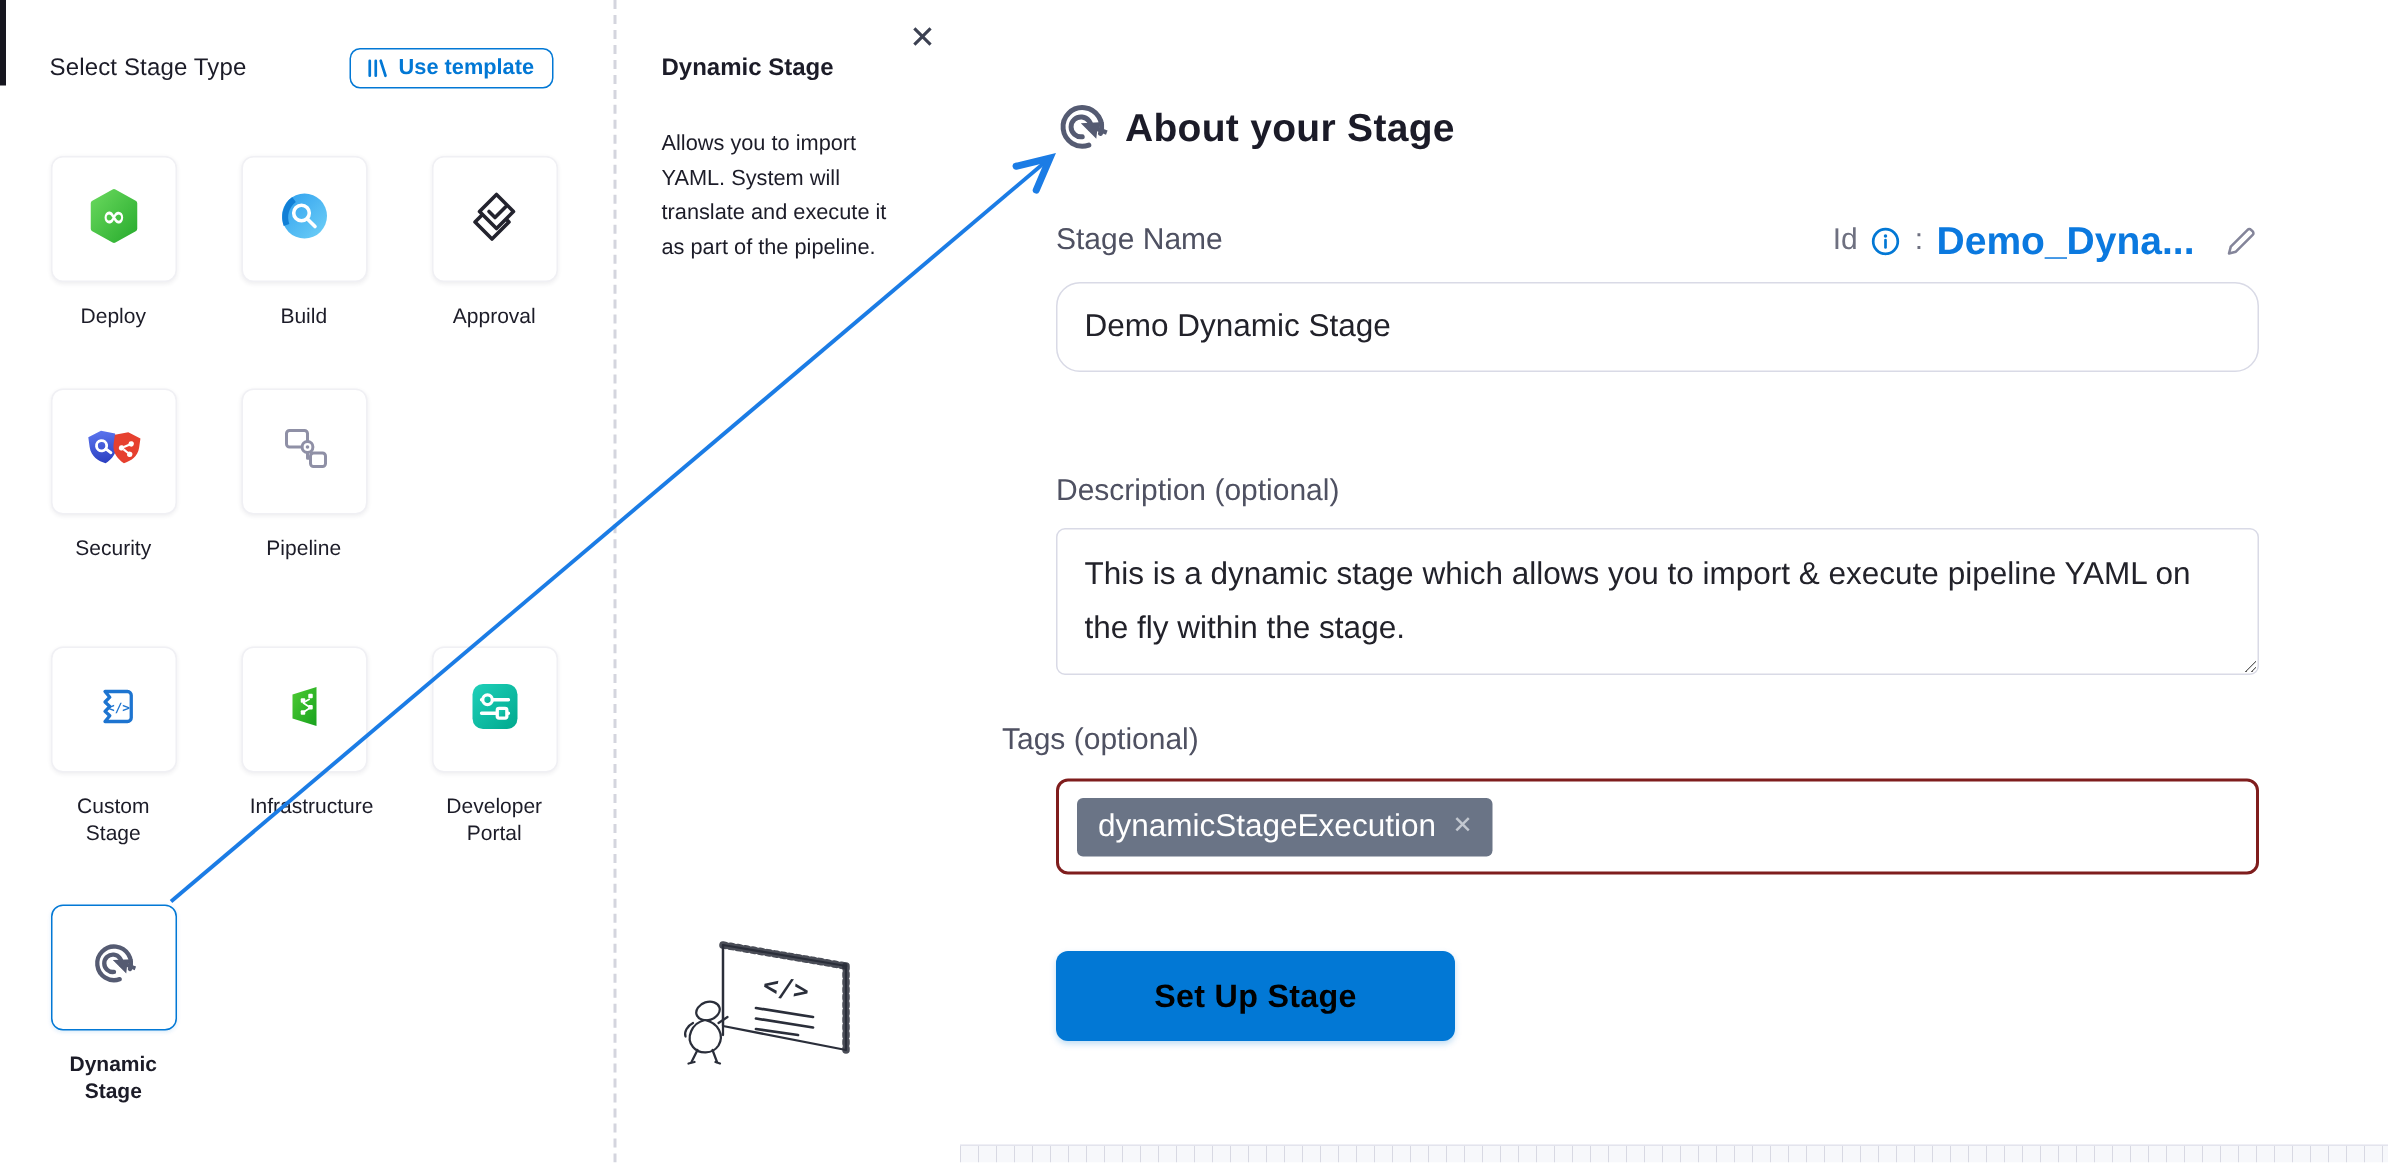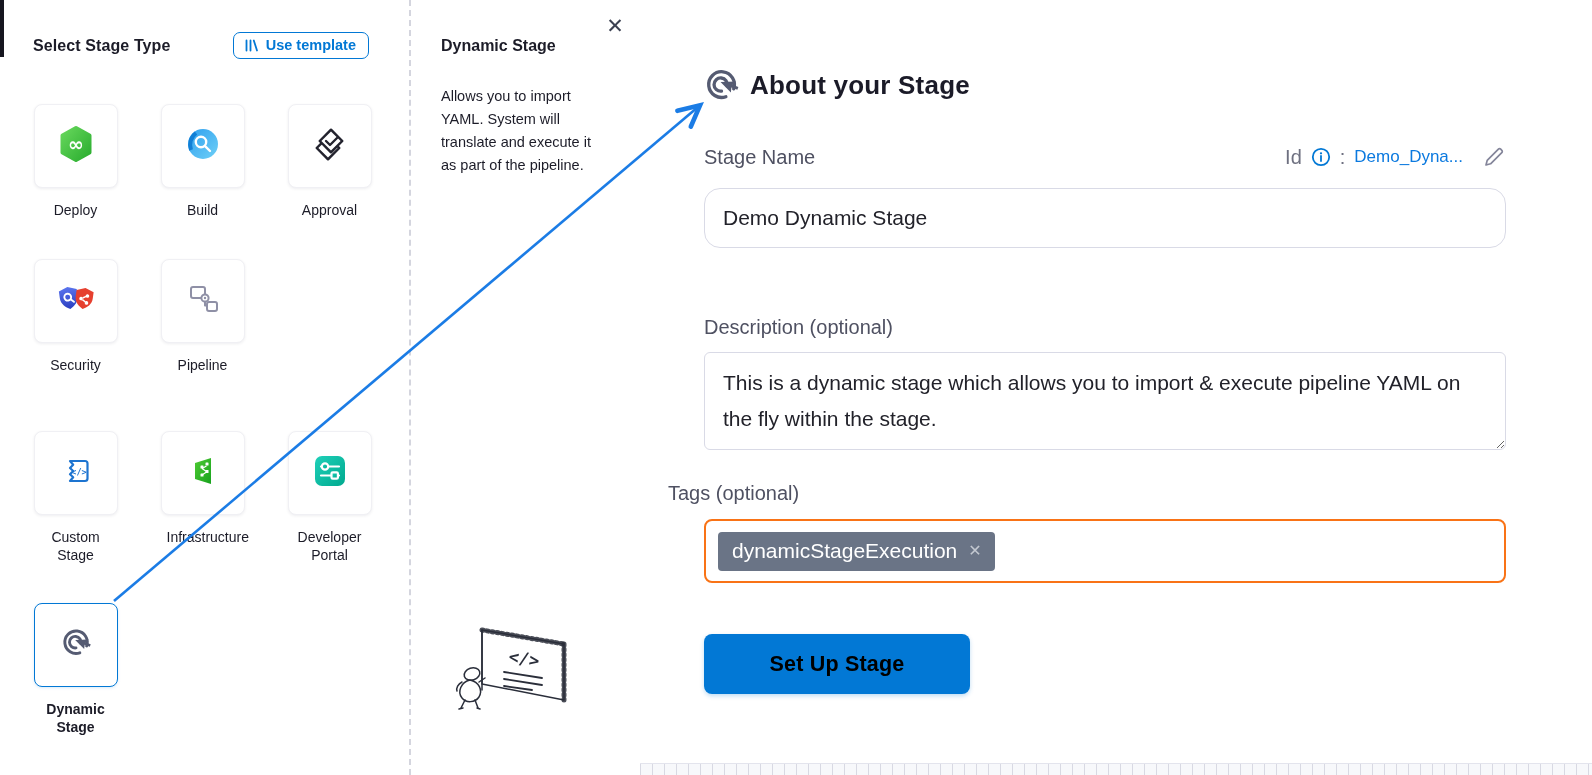"Select Stage Type" .left-title { font-weight: 700 -> 400 }
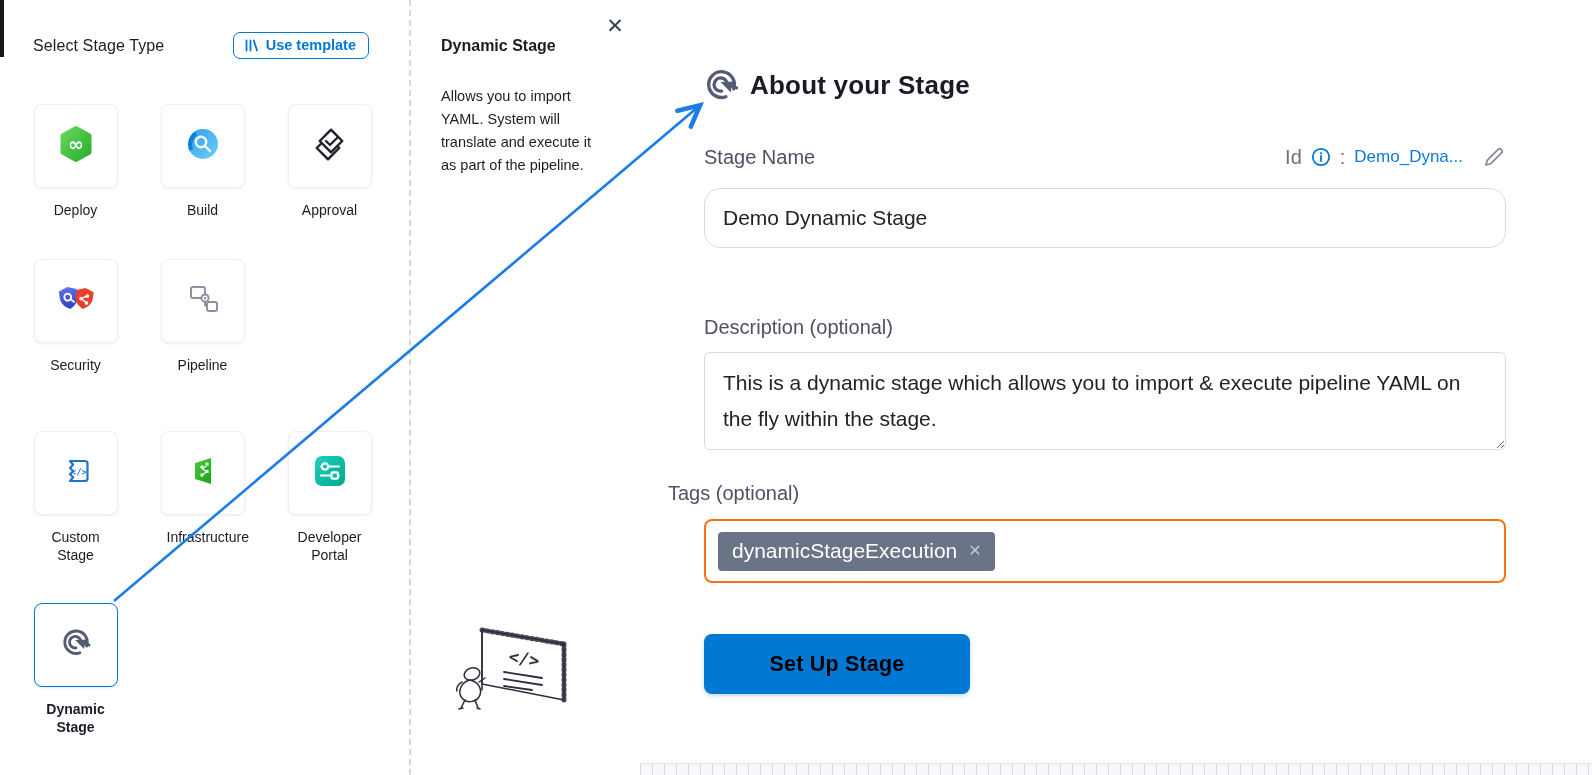"Demo_Dyna..." .id-value { font-size: 17px -> 26px; font-weight: 400 -> 700 }
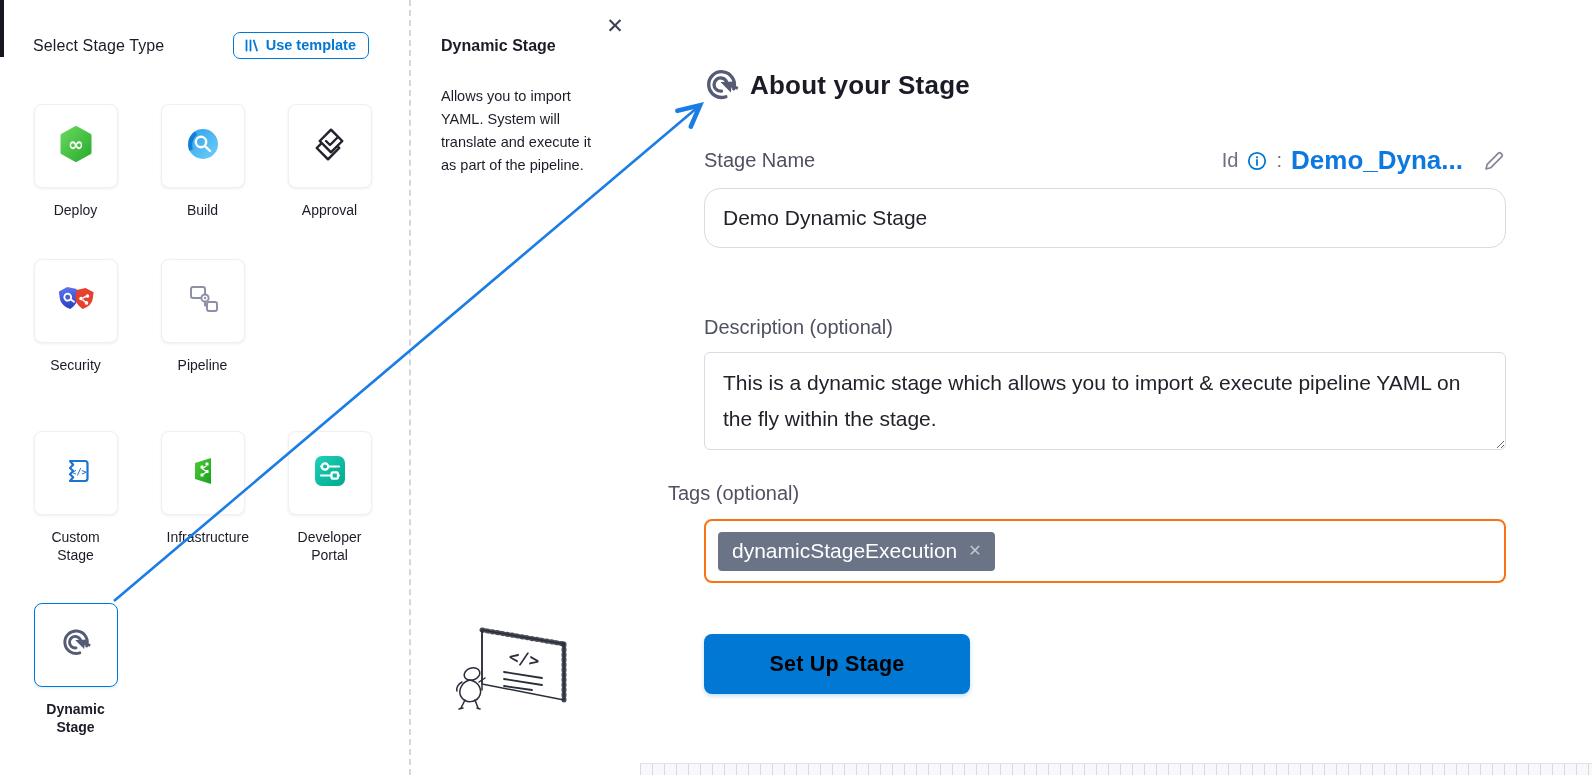"dynamicStageExecution" .tags-box { border: 2px solid #f97316 -> 2px solid #7f1d1d }
